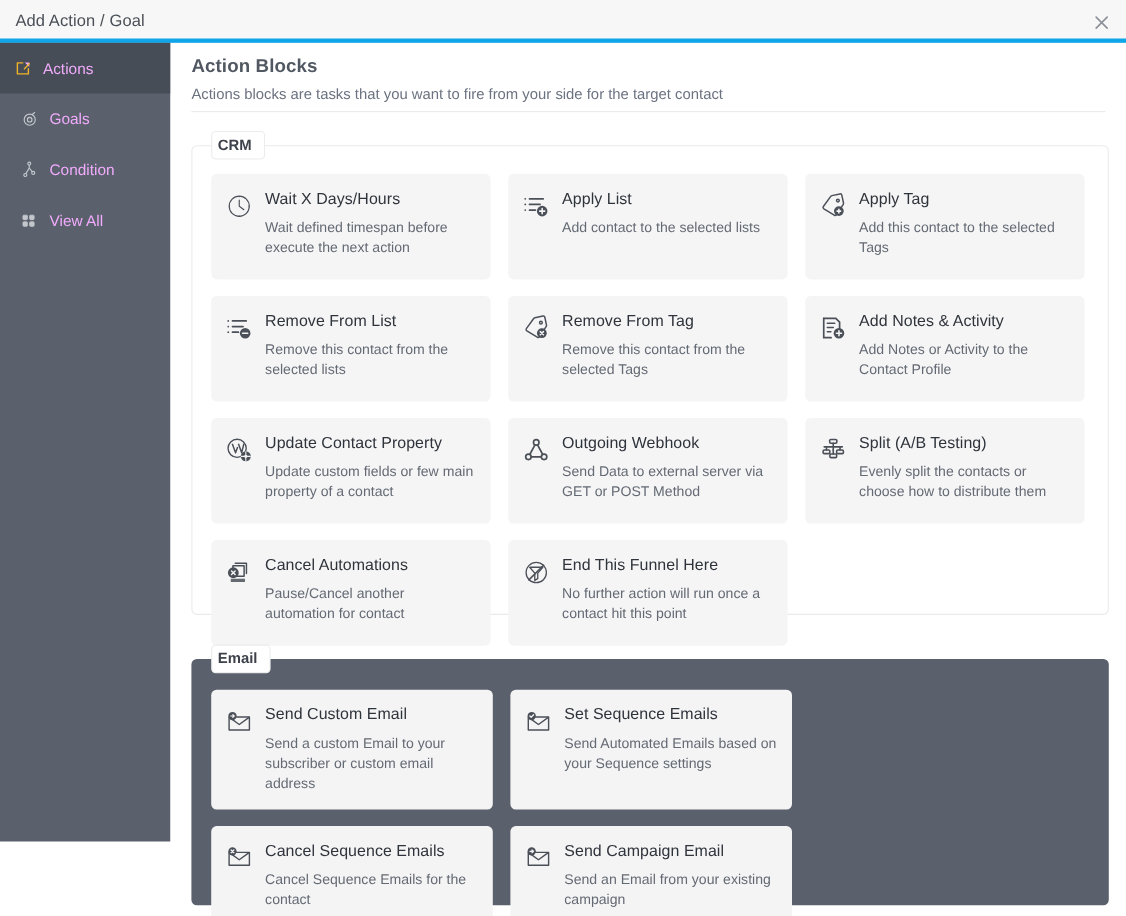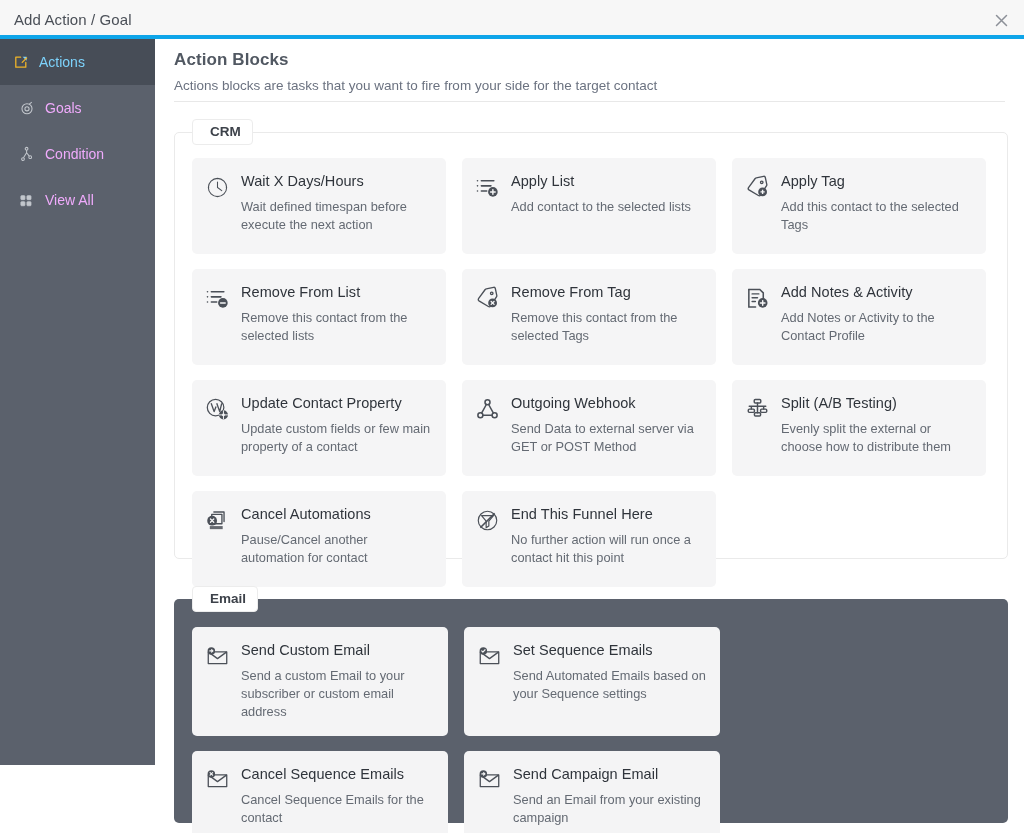"Actions" .side-item.active { color: #7dd3fc -> #f0abfc }
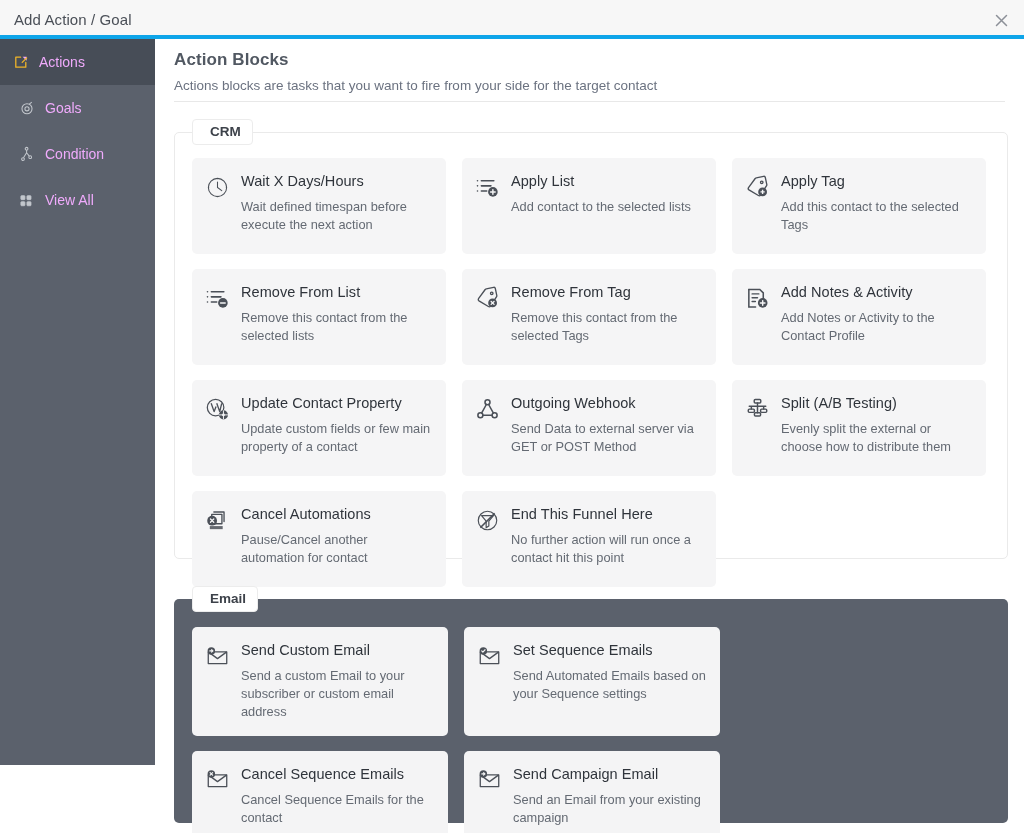"CRM" .group-label { padding: 4px 11px 5px 17px -> 4px 11px 5px 5px }
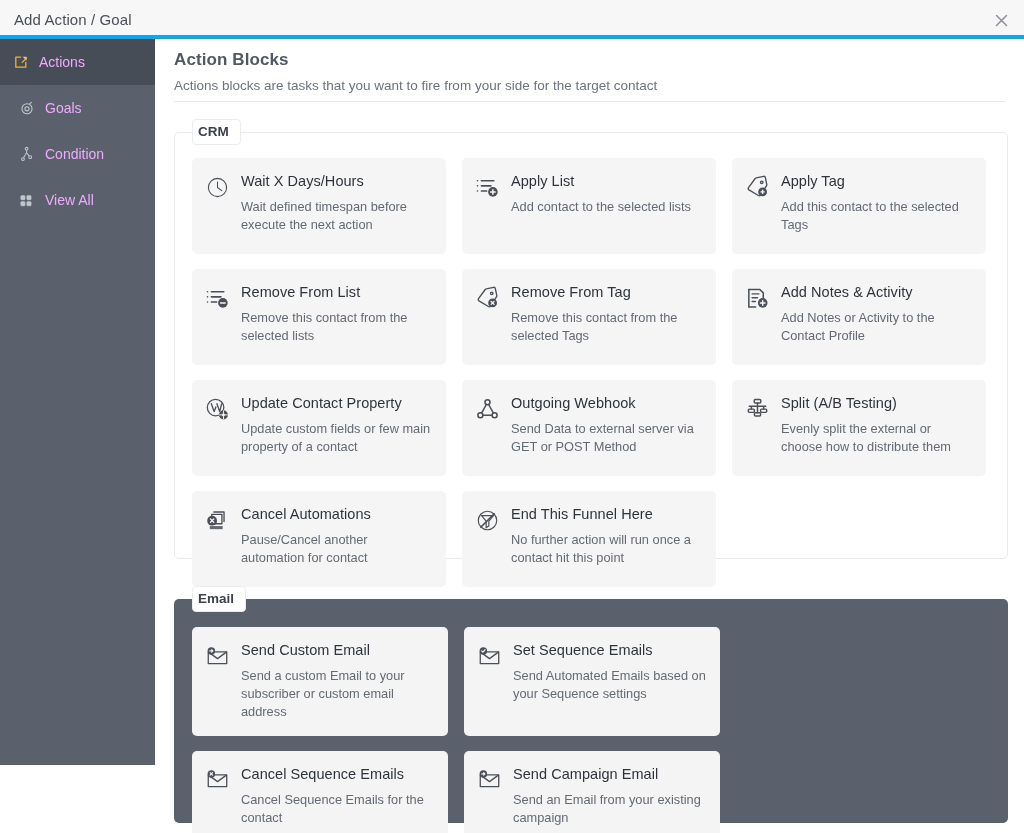"Evenly split the external or" div.card-desc { text: external -> contacts }
